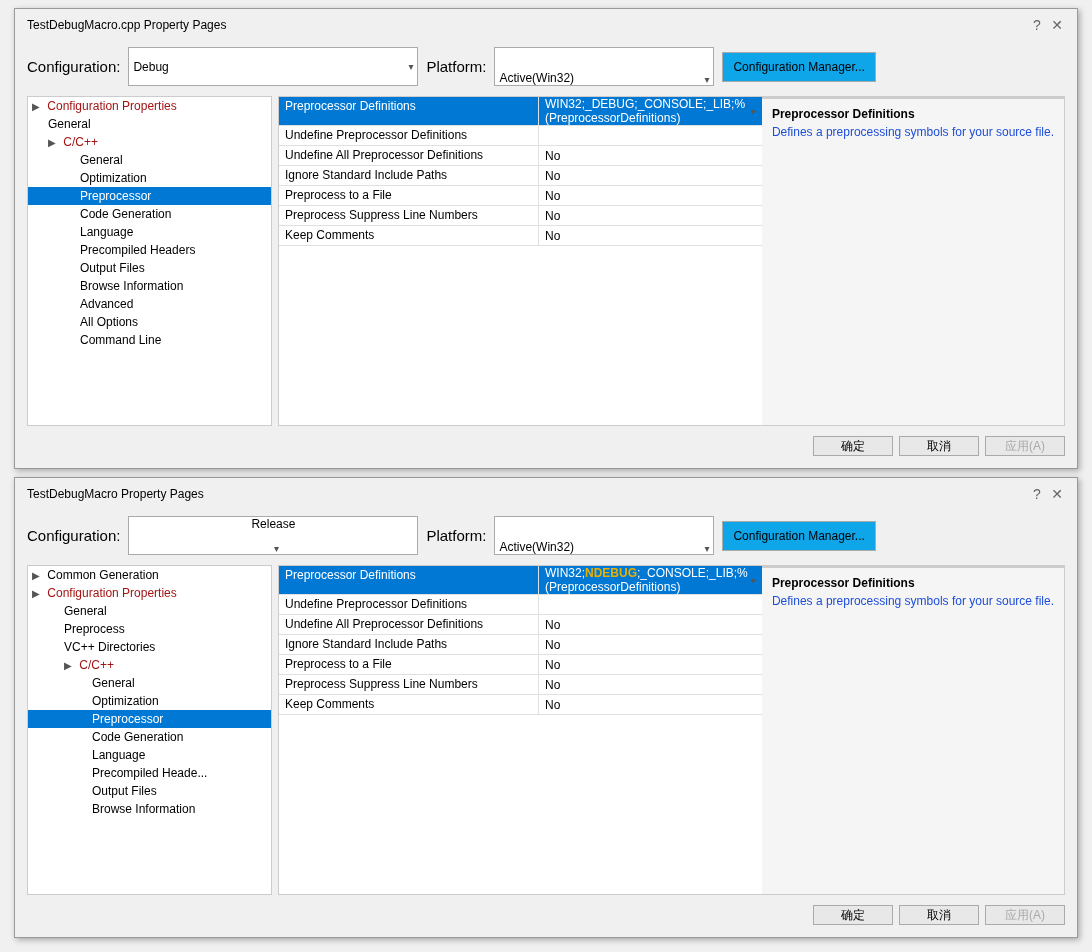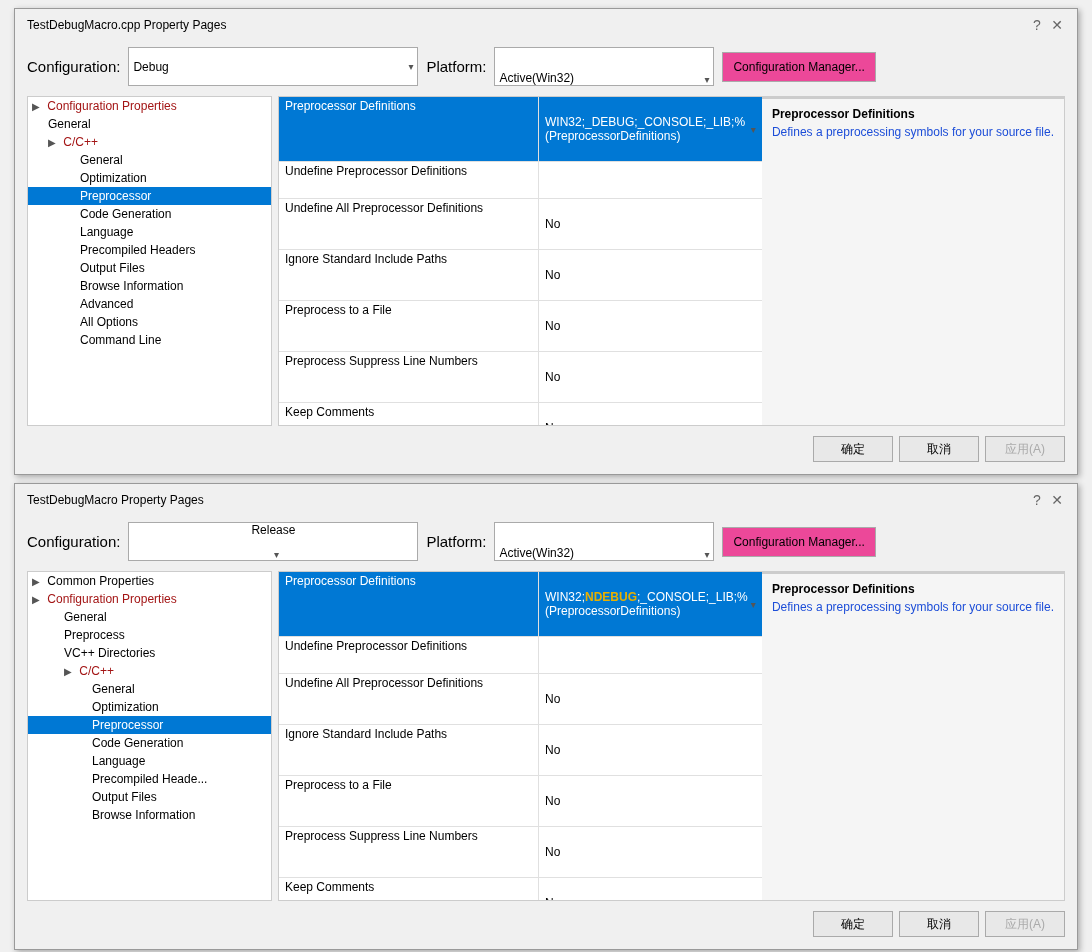"Configuration Manager..." .config-manager-btn { background: #ec4899 -> #0ea5e9 }
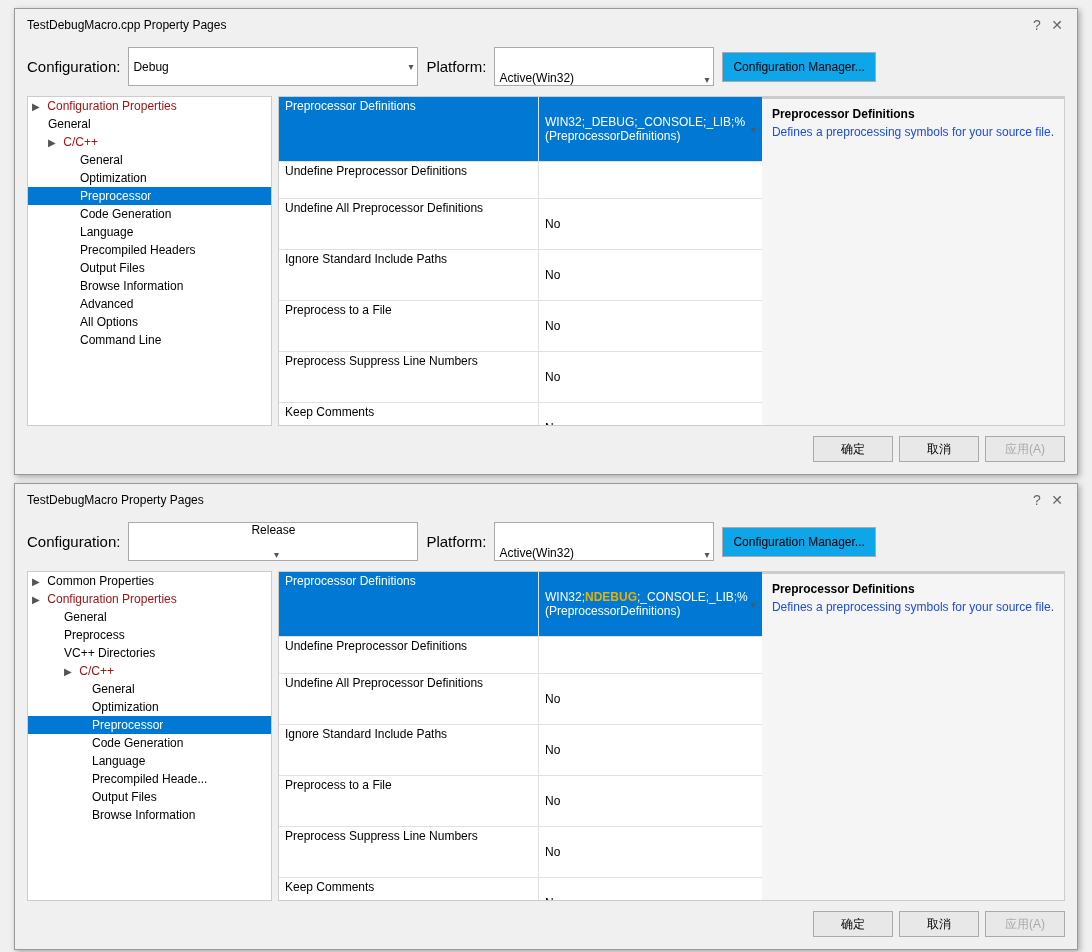"WIN32;_DEBUG;_CONSOLE;_LIB;%(Preprocesso" .props-value { padding: 18px 6px -> 0 6px }
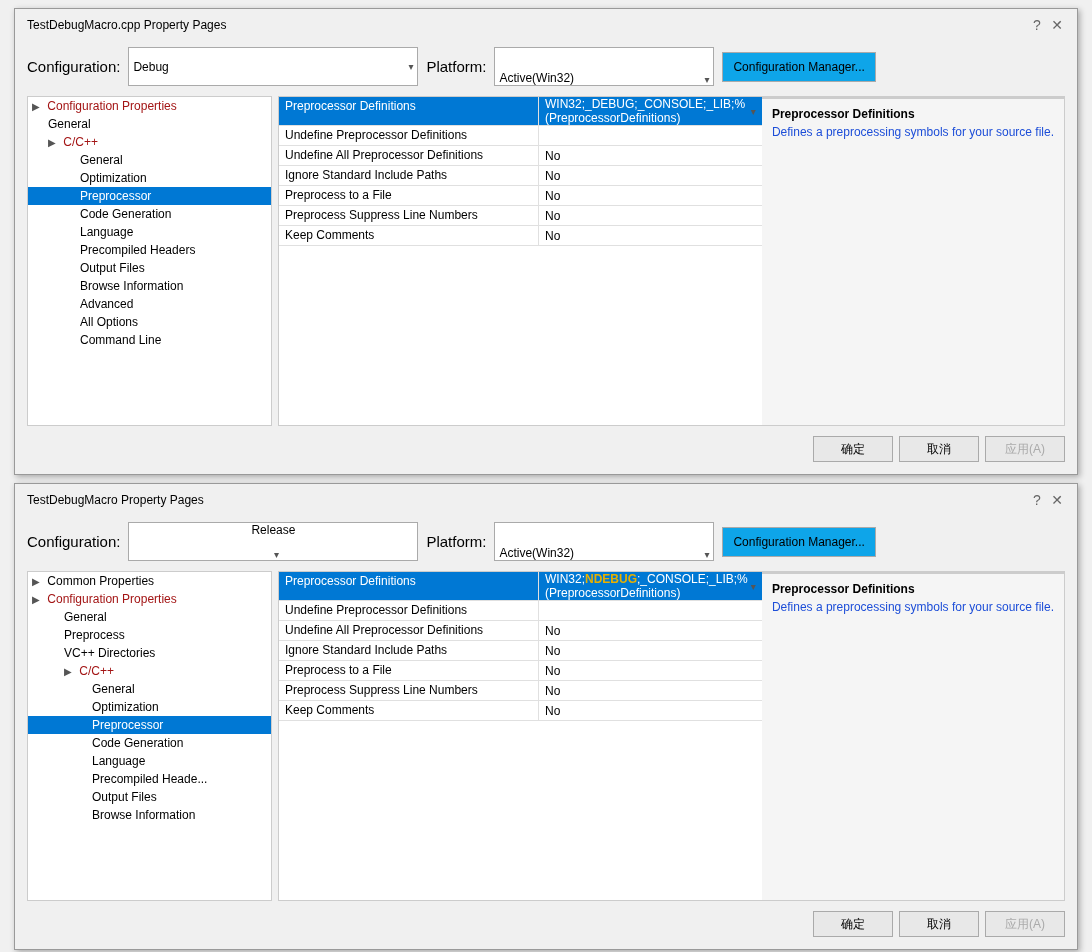"确定" .dialog-btn { height: 26px -> 20px }
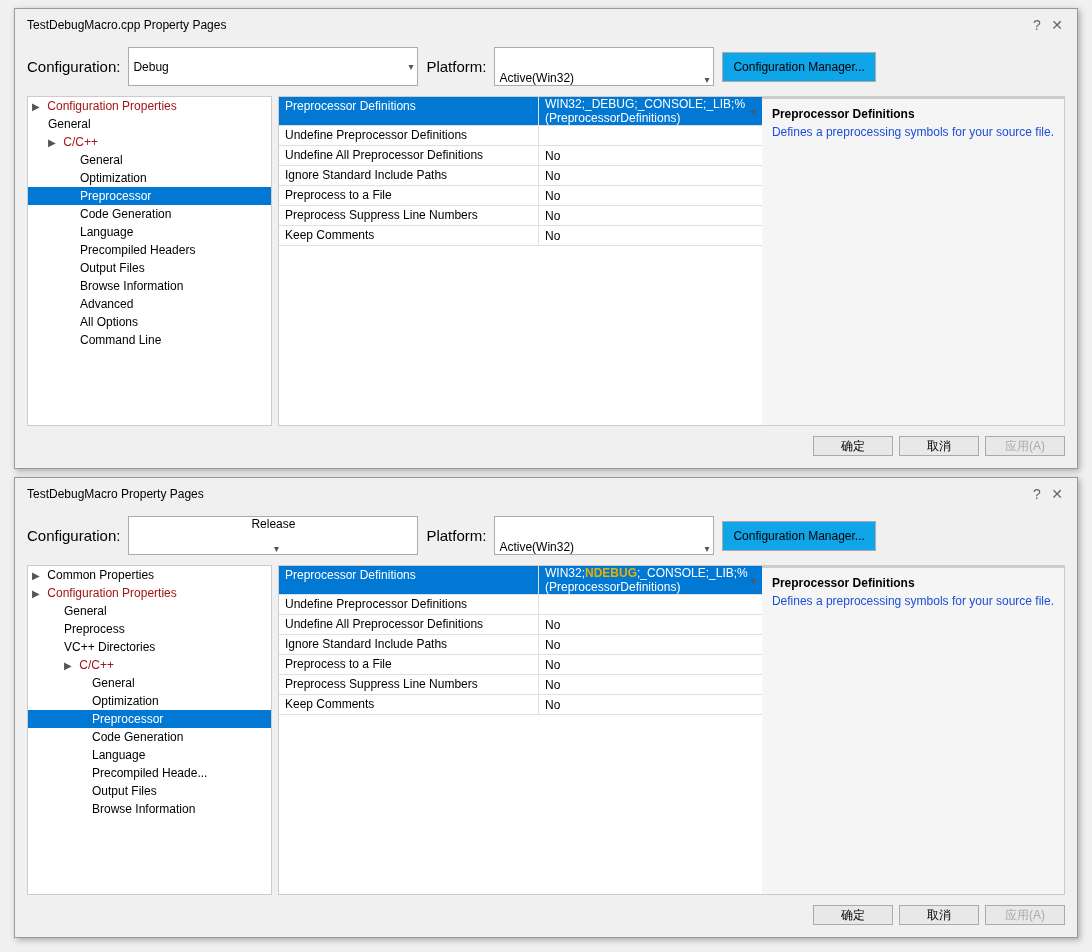"Common Properties" span { text: Properties -> Generation }
